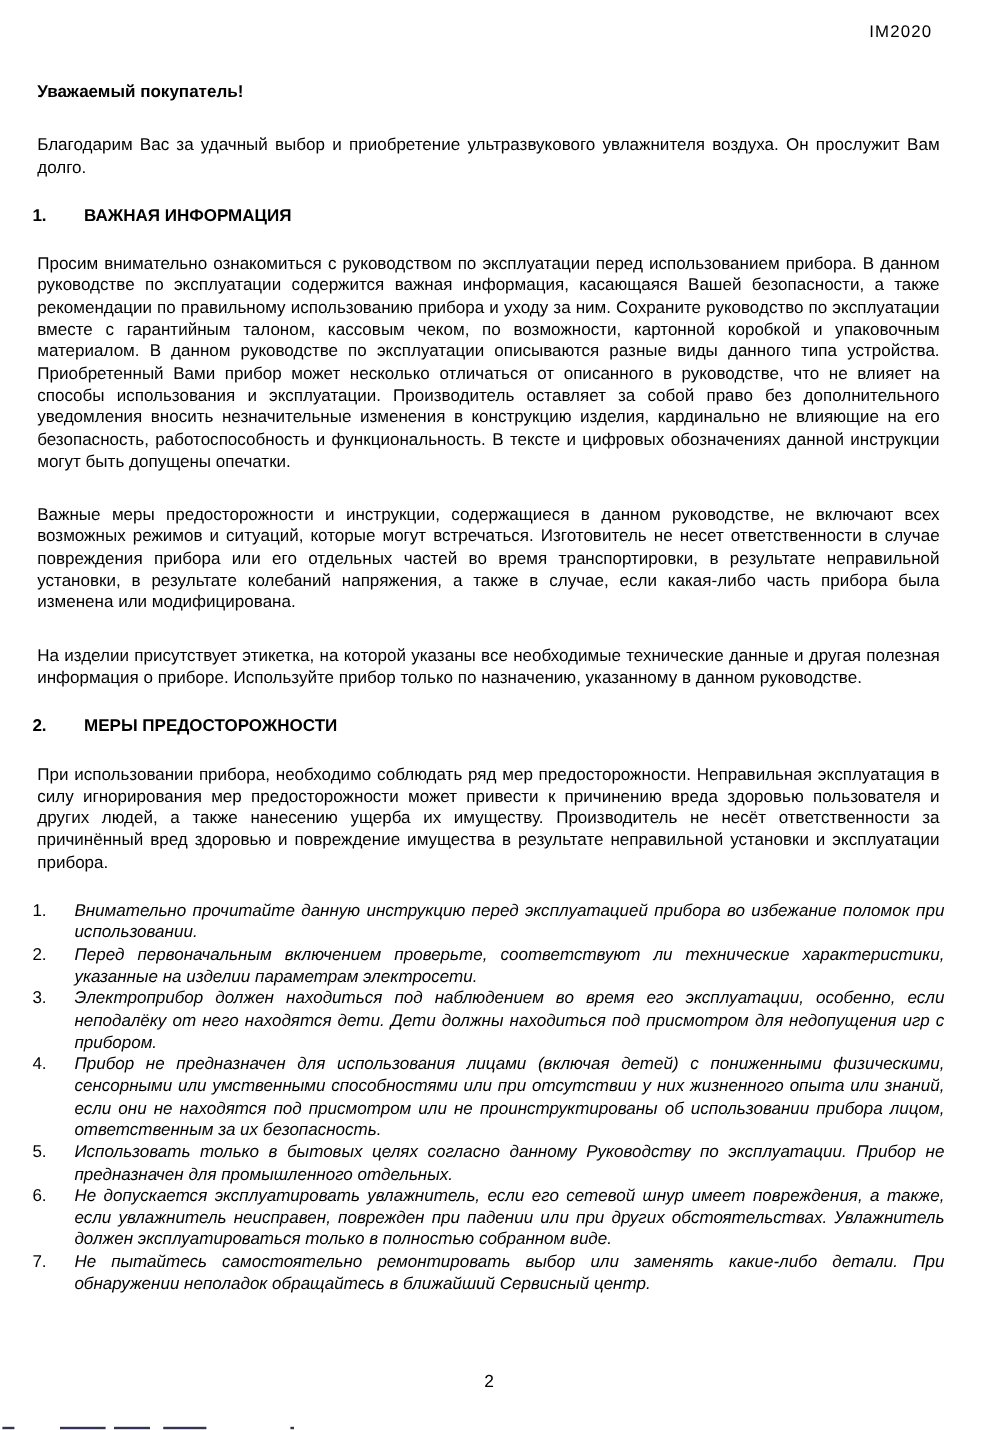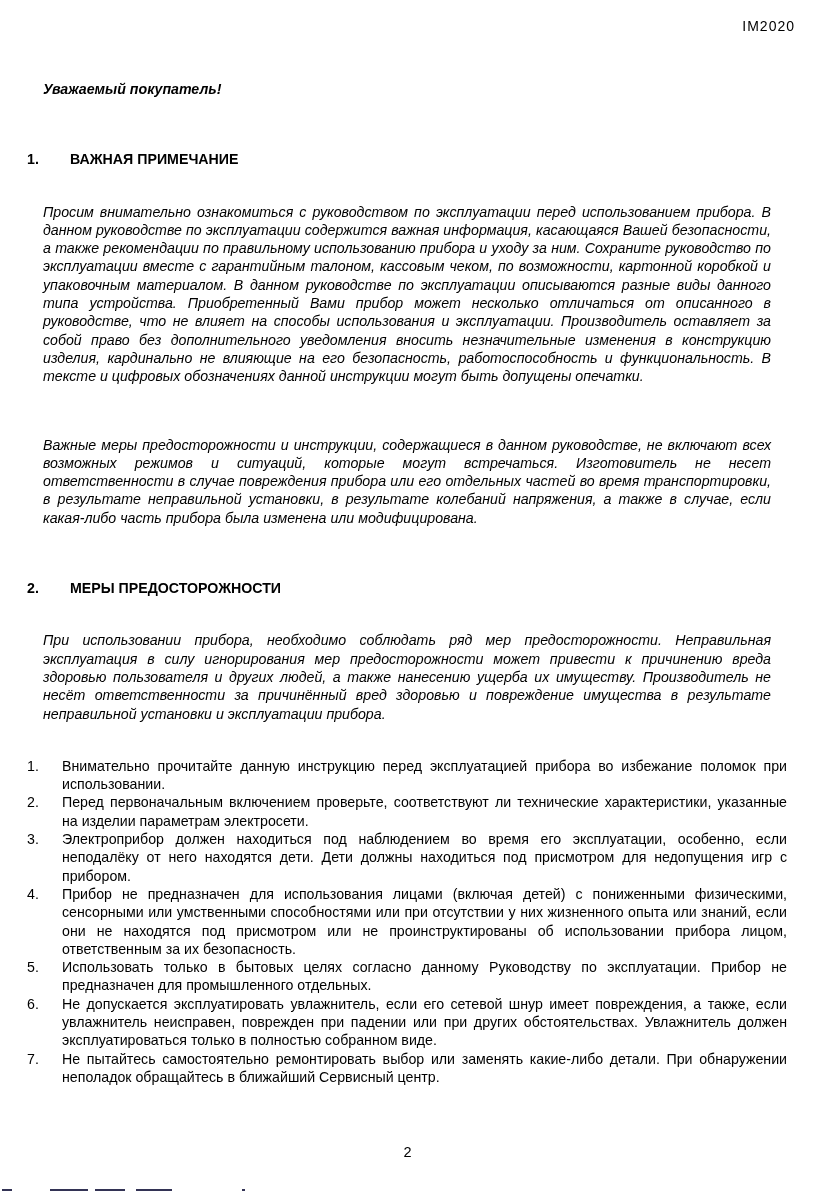"IM2020" .model { right: 34px -> 52px }
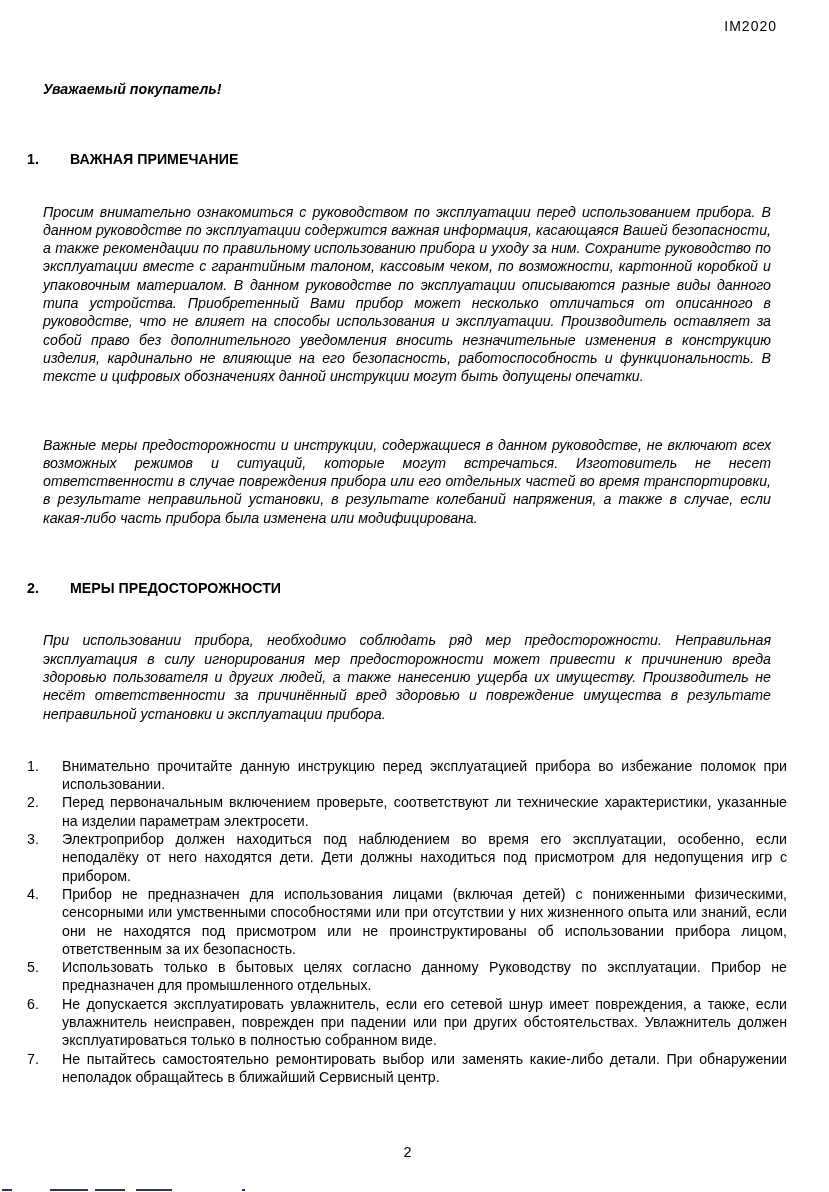"Уважаемый покупатель!" .p { font-style: italic -> none; margin: 16px -> 4px }
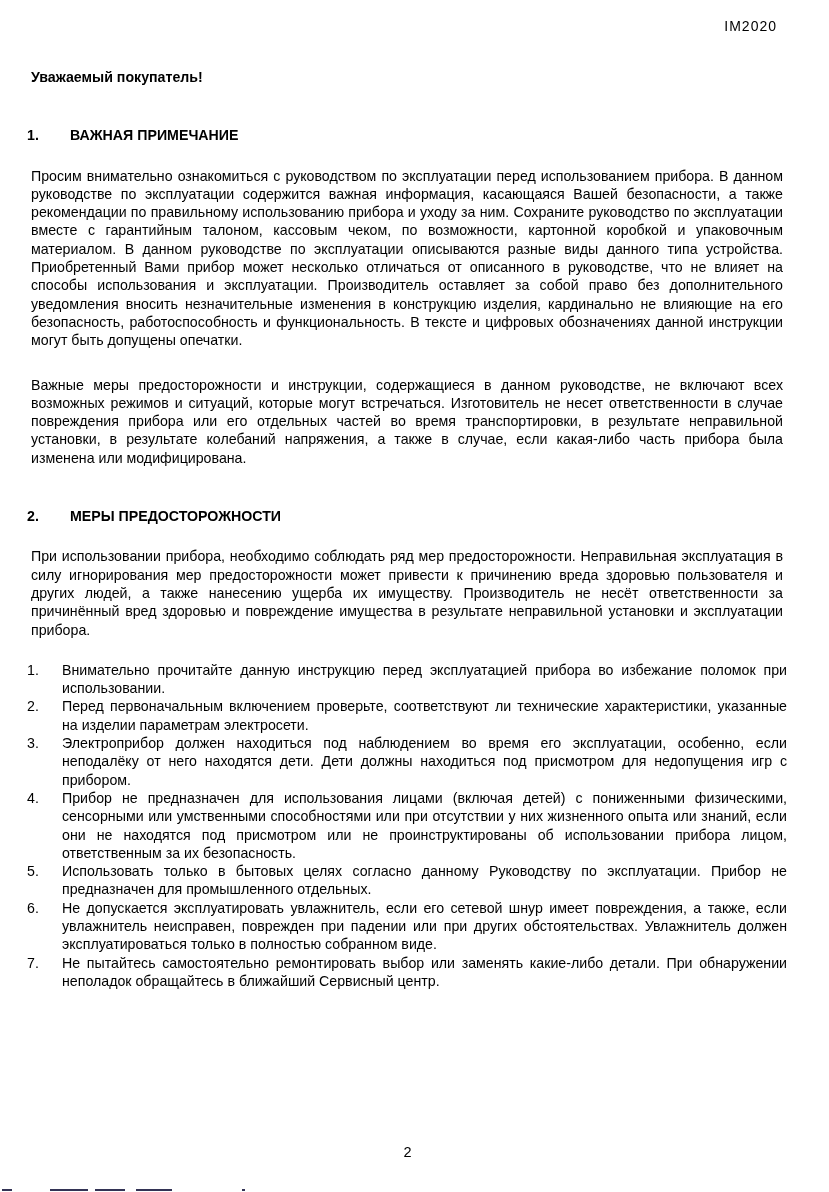"Благодарим Вас за удачный выбор" p.p { html: none -> <p>Благодарим Вас за удачный выбор и приобретение ультразвукового увлажнителя воздуха. Он прослужит Вам долго.</p> }
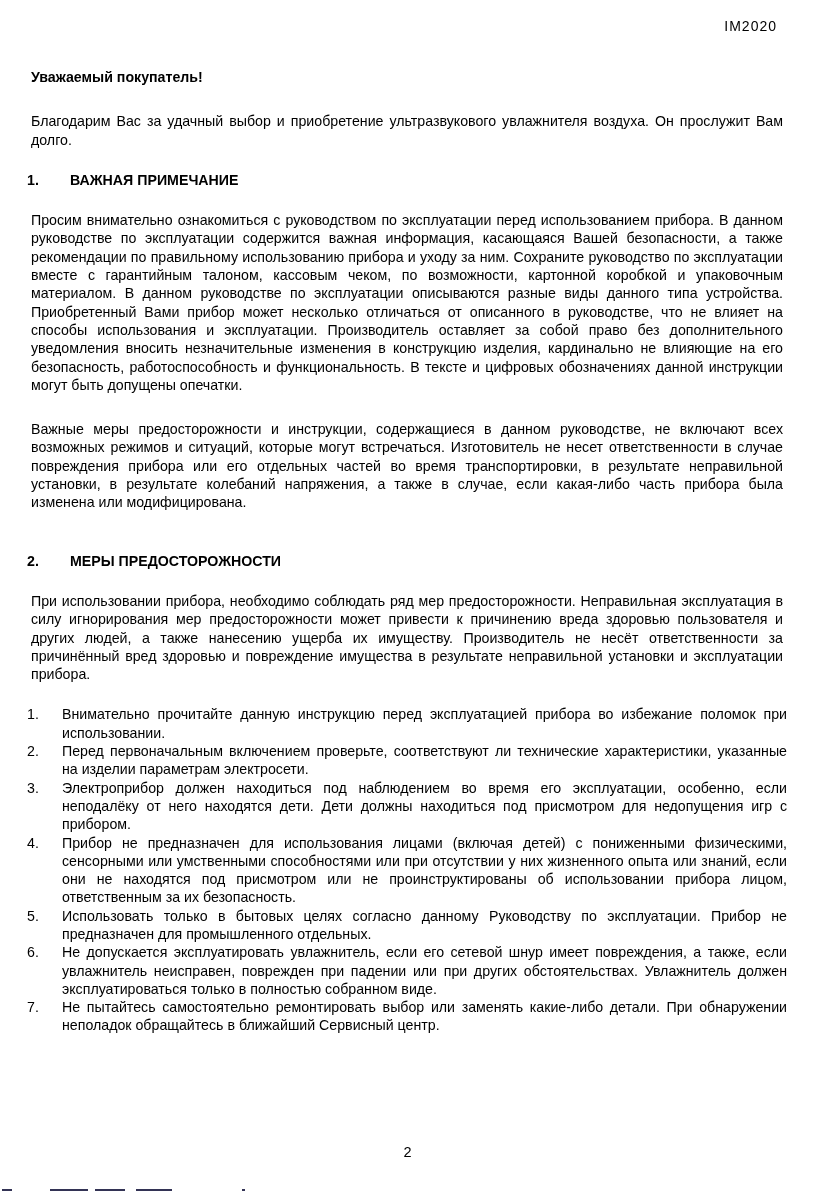"ВАЖНАЯ ПРИМЕЧАНИЕ" span { text: ПРИМЕЧАНИЕ -> ИНФОРМАЦИЯ }
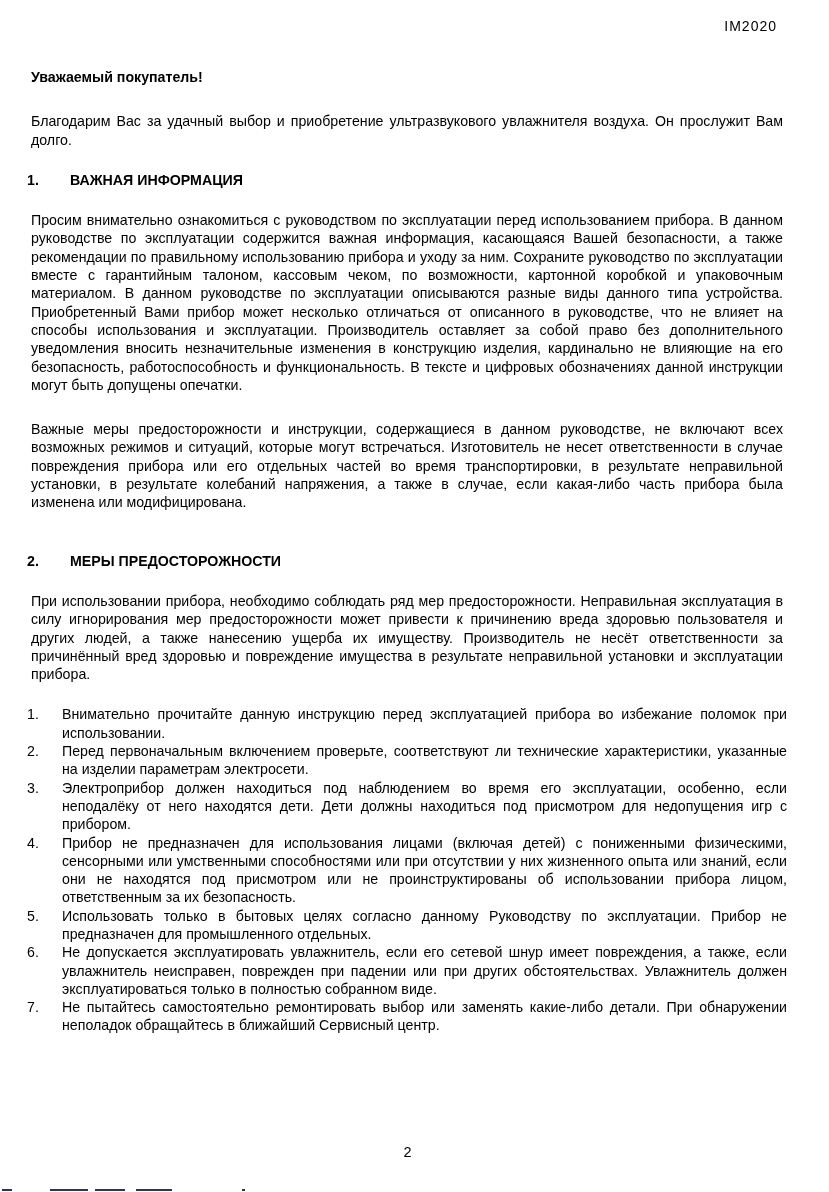"На изделии присутствует этикетка, на" p.p { html: none -> <p>На изделии присутствует этикетка, на которой указаны все необходимые технические данные и другая полезная информация о приборе. Используйте прибор только по назначению, указанному в данном руководстве.</p> }
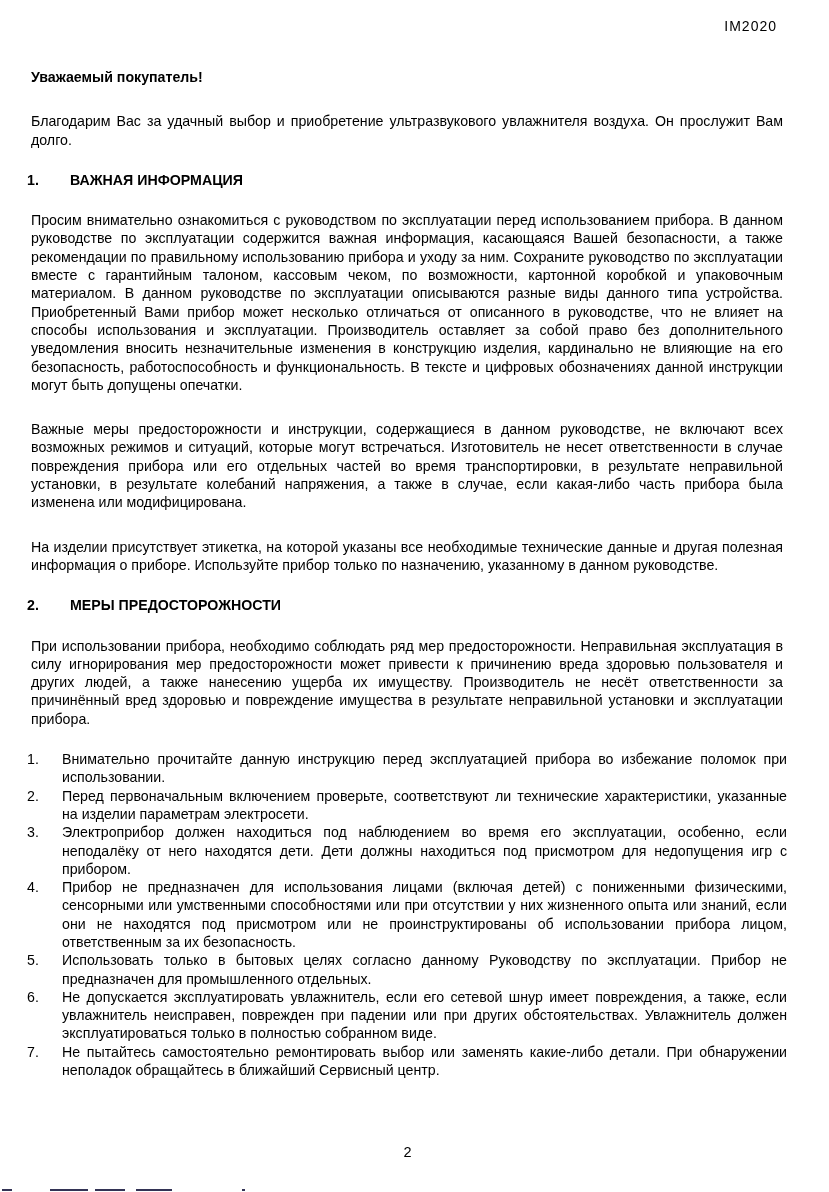"Внимательно прочитайте данную инструкцию" .list .txt { font-style: none -> italic }
